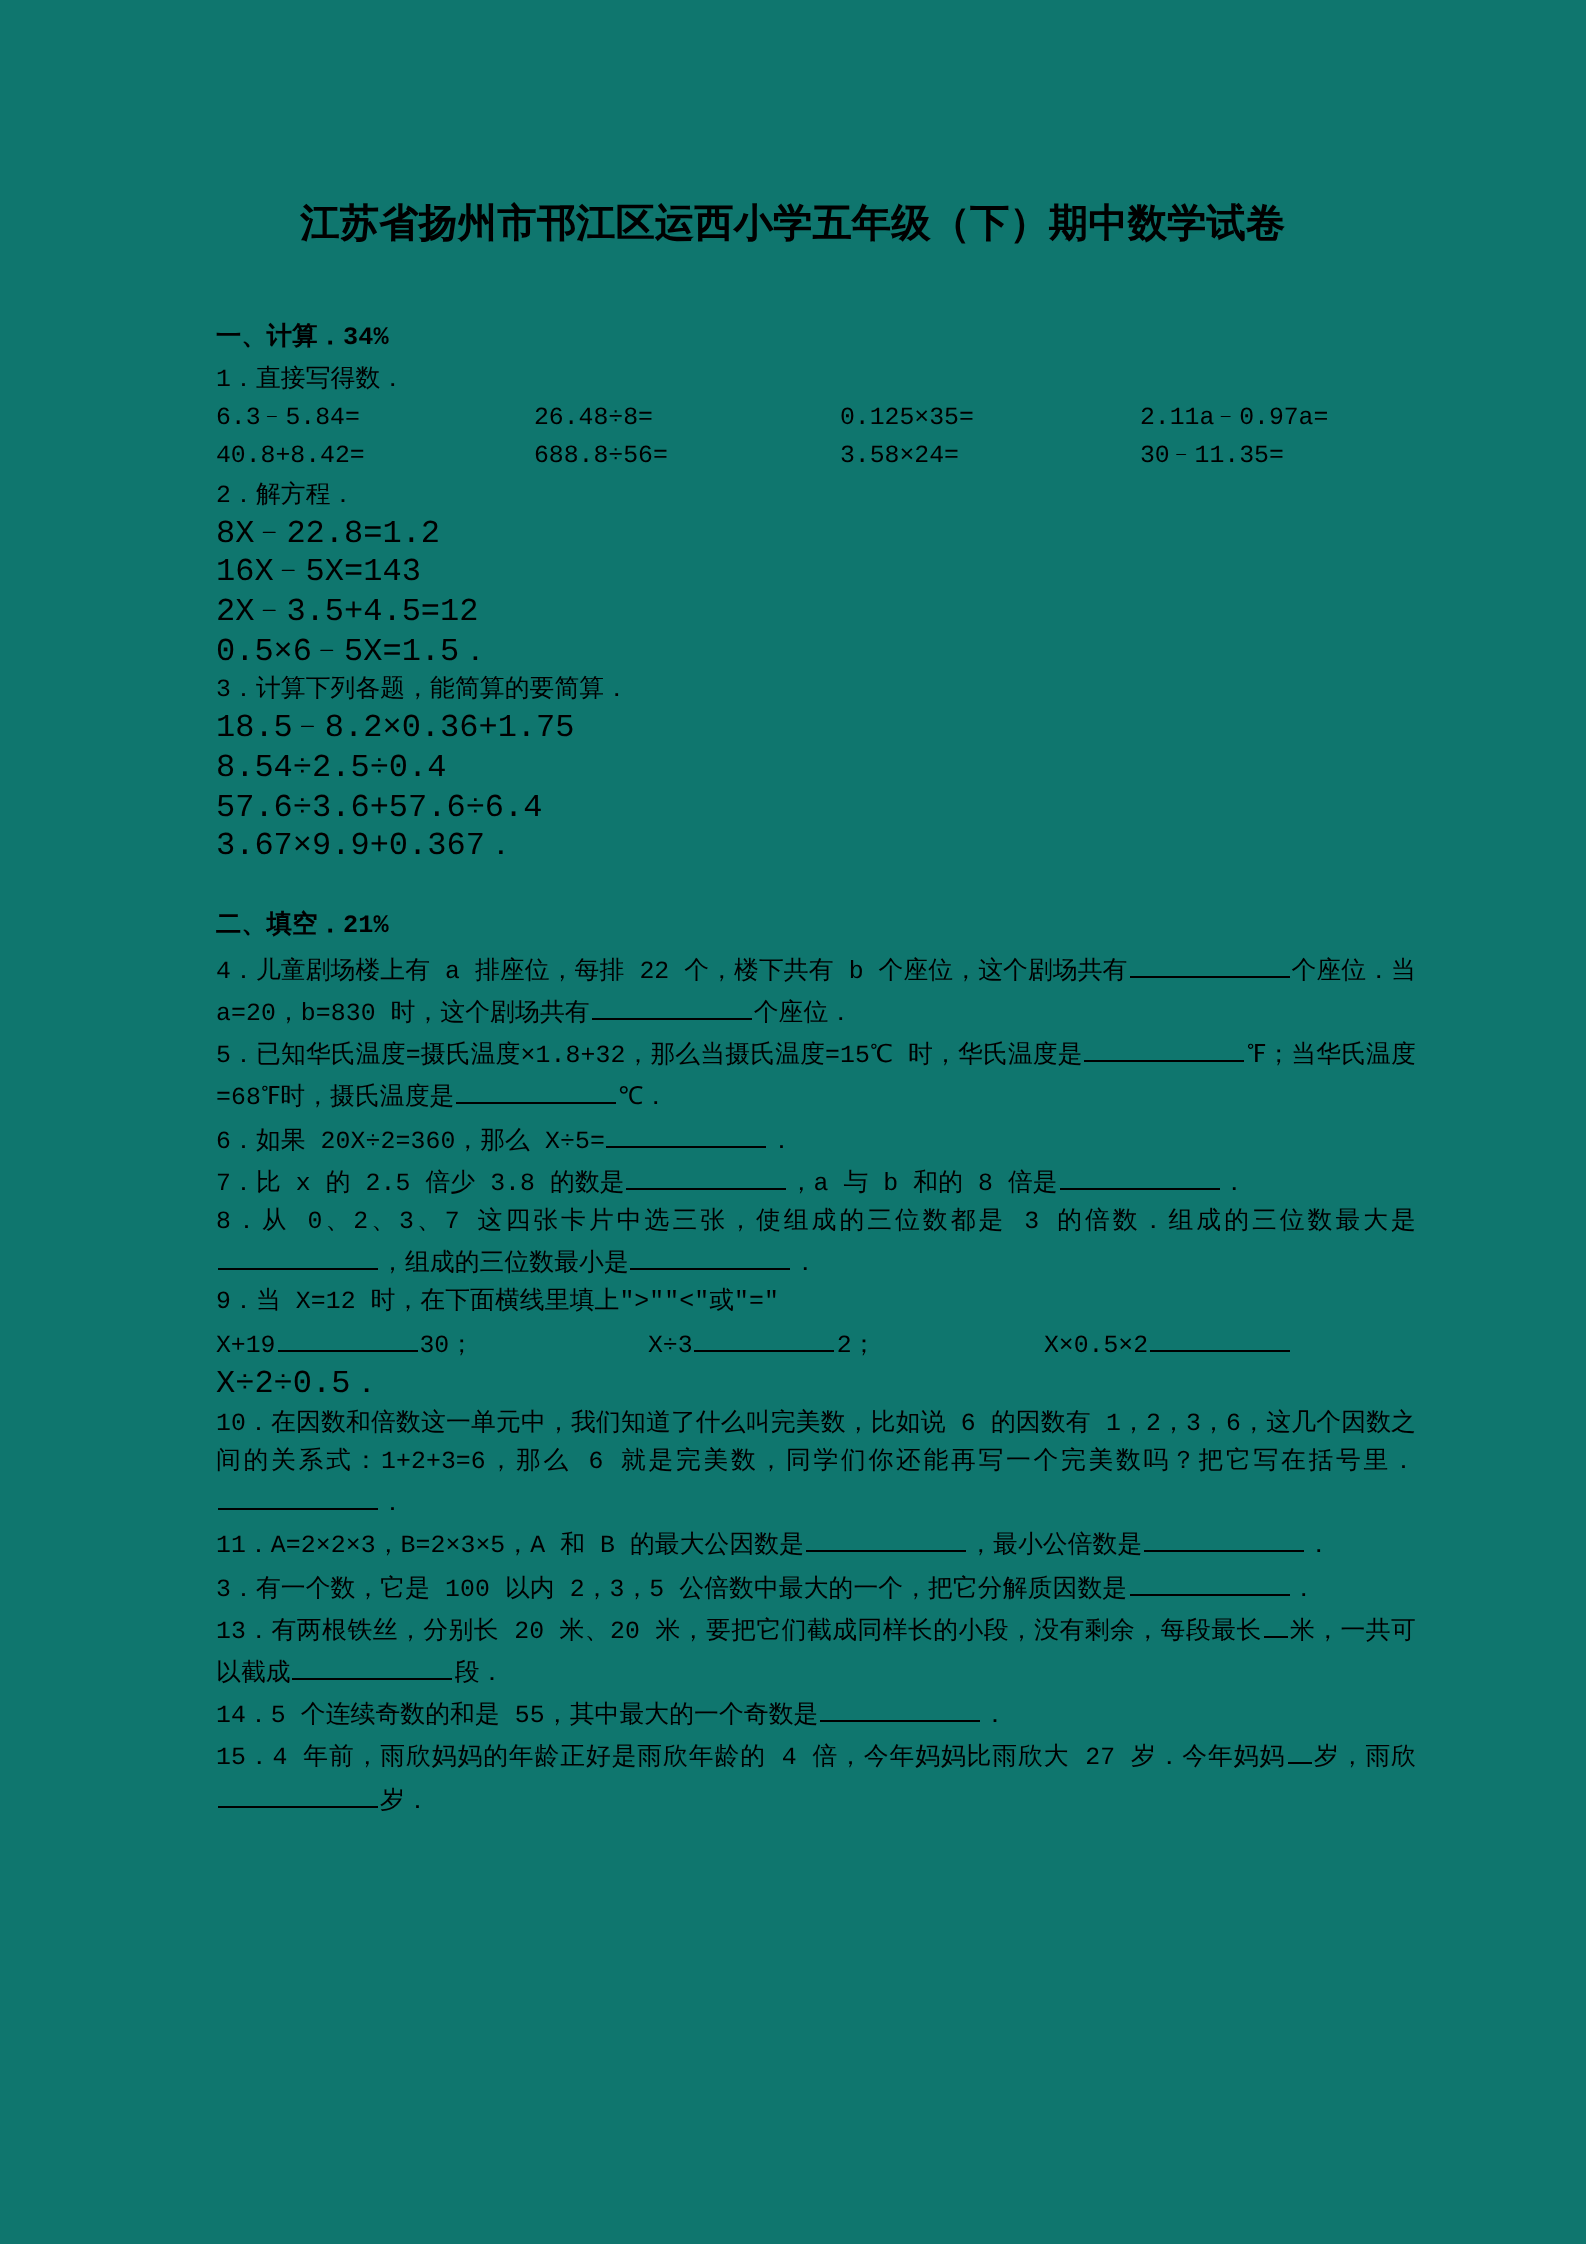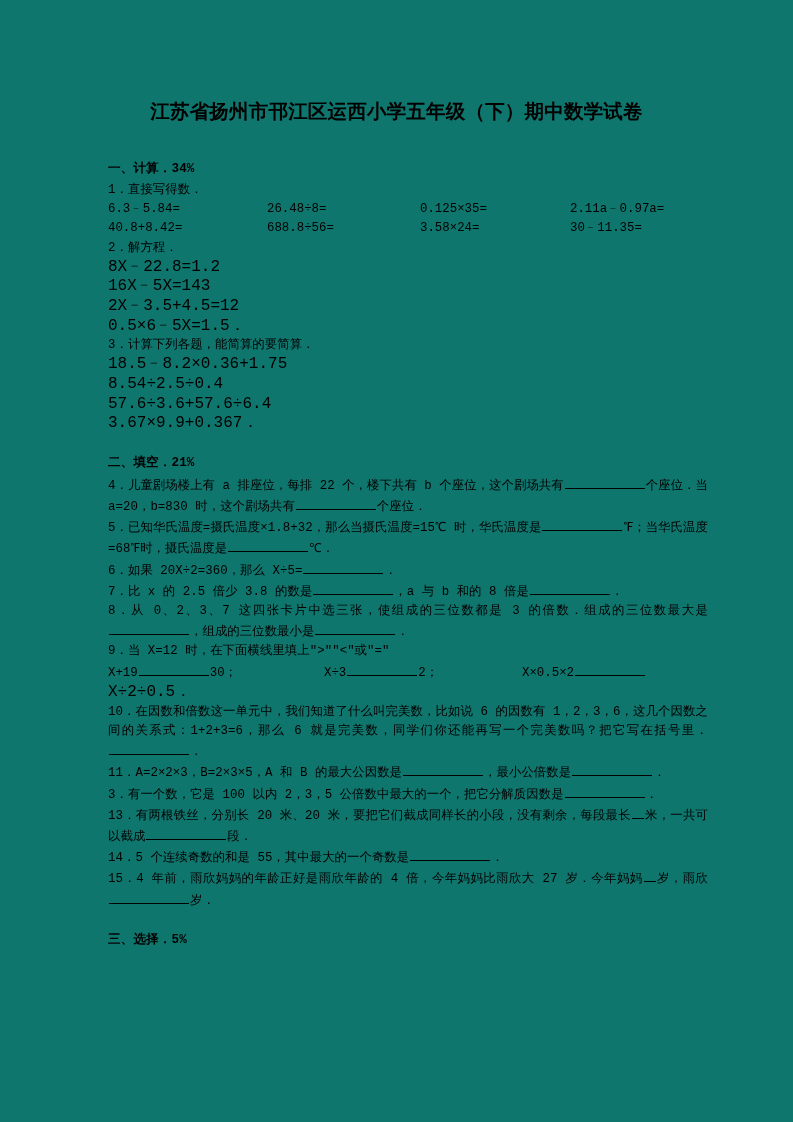"三、选择．5%" div.sec-head { html: <div>三、选择．5%</div> -> none }
